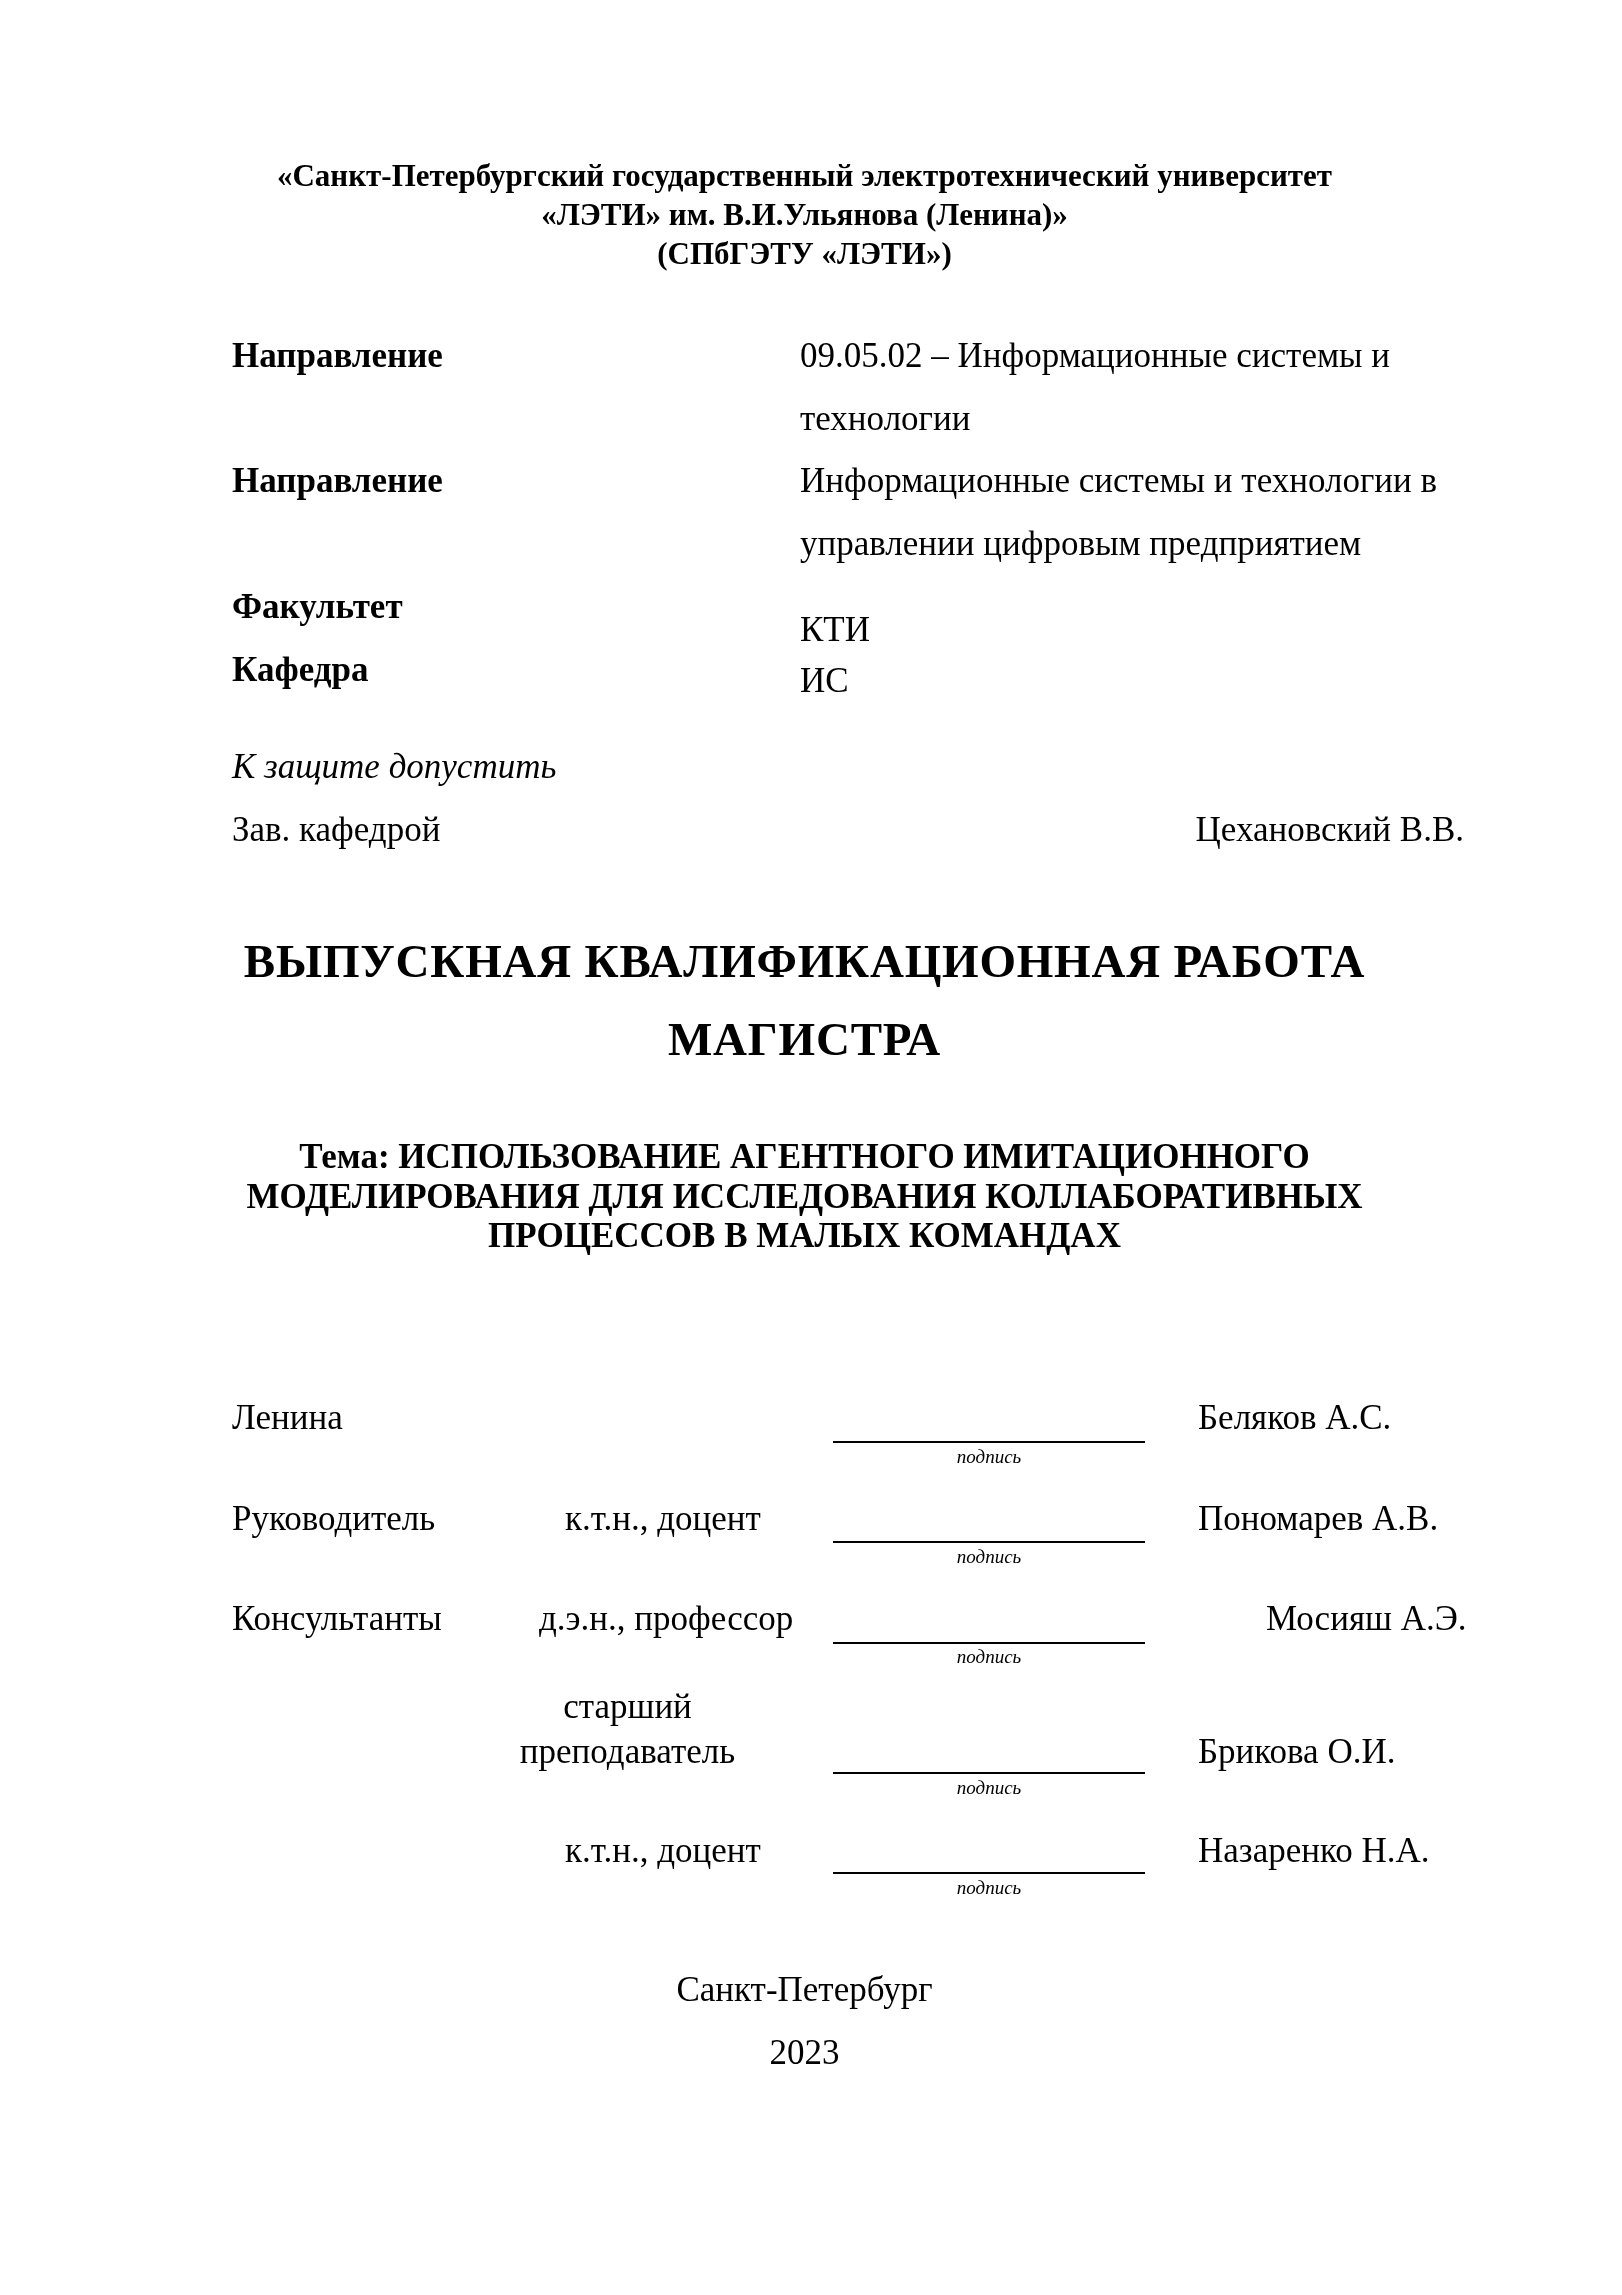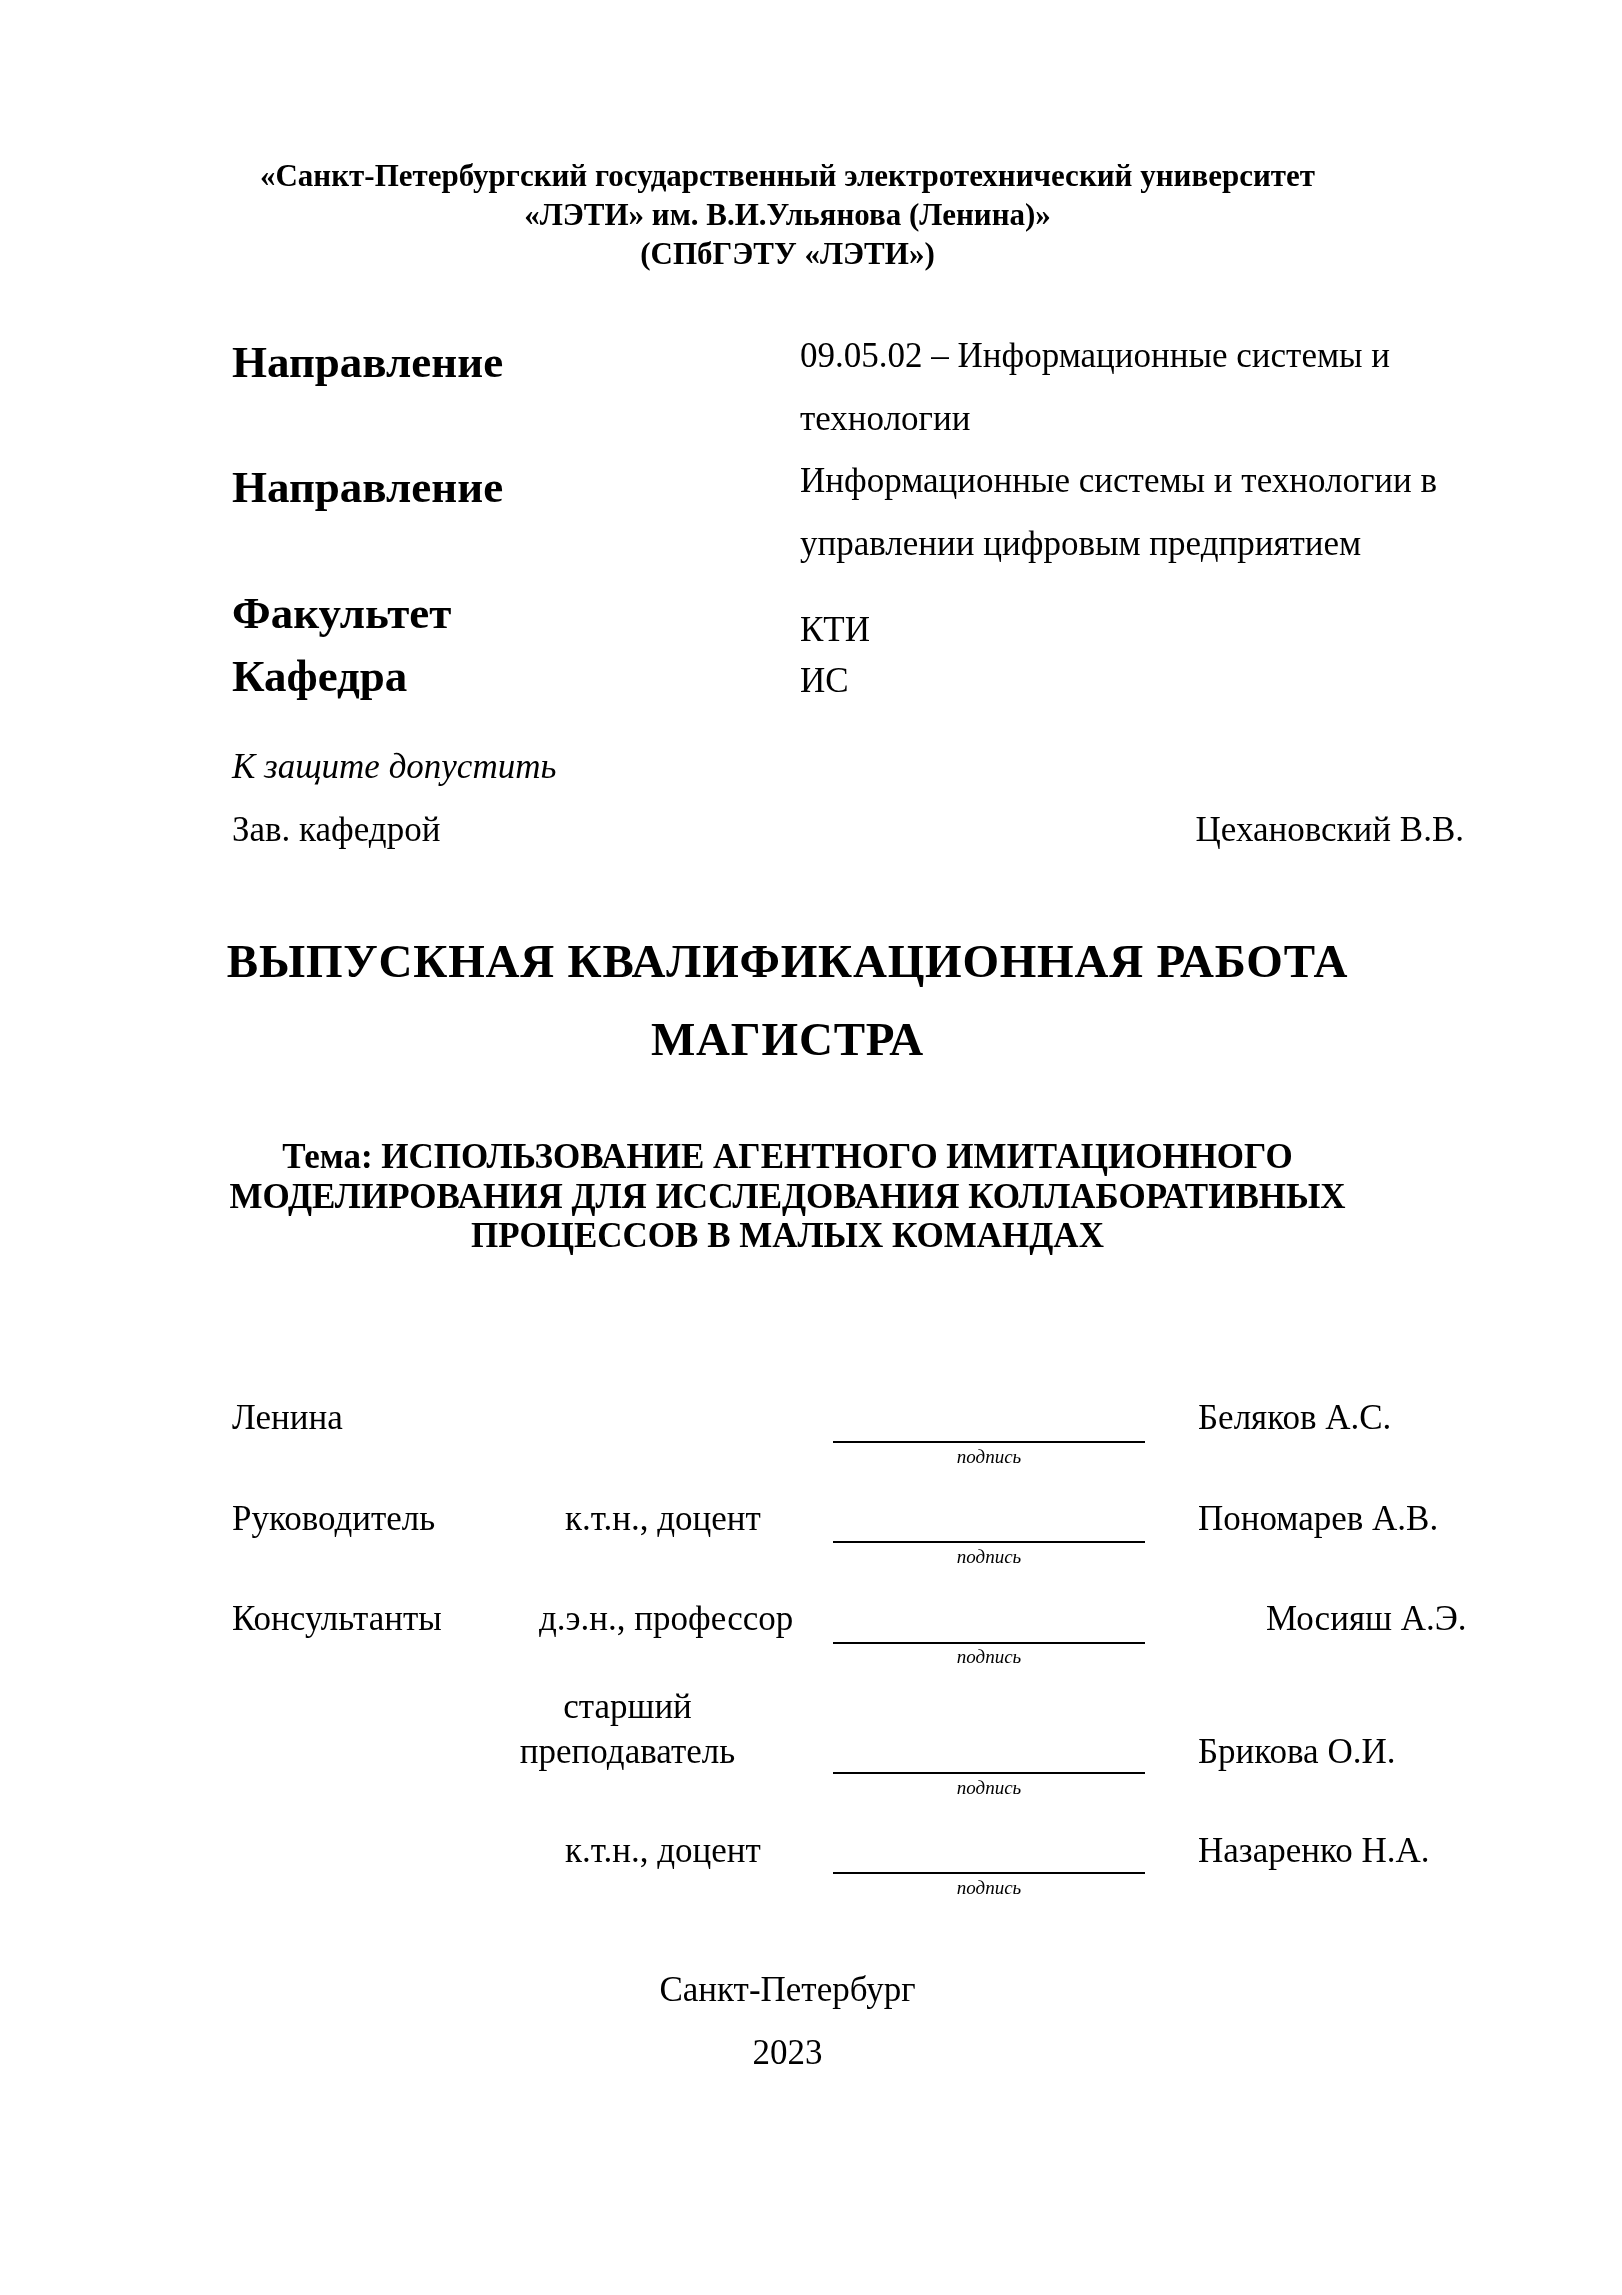"«Санкт-Петербургский государственный" .center { padding-left: none -> 17px }
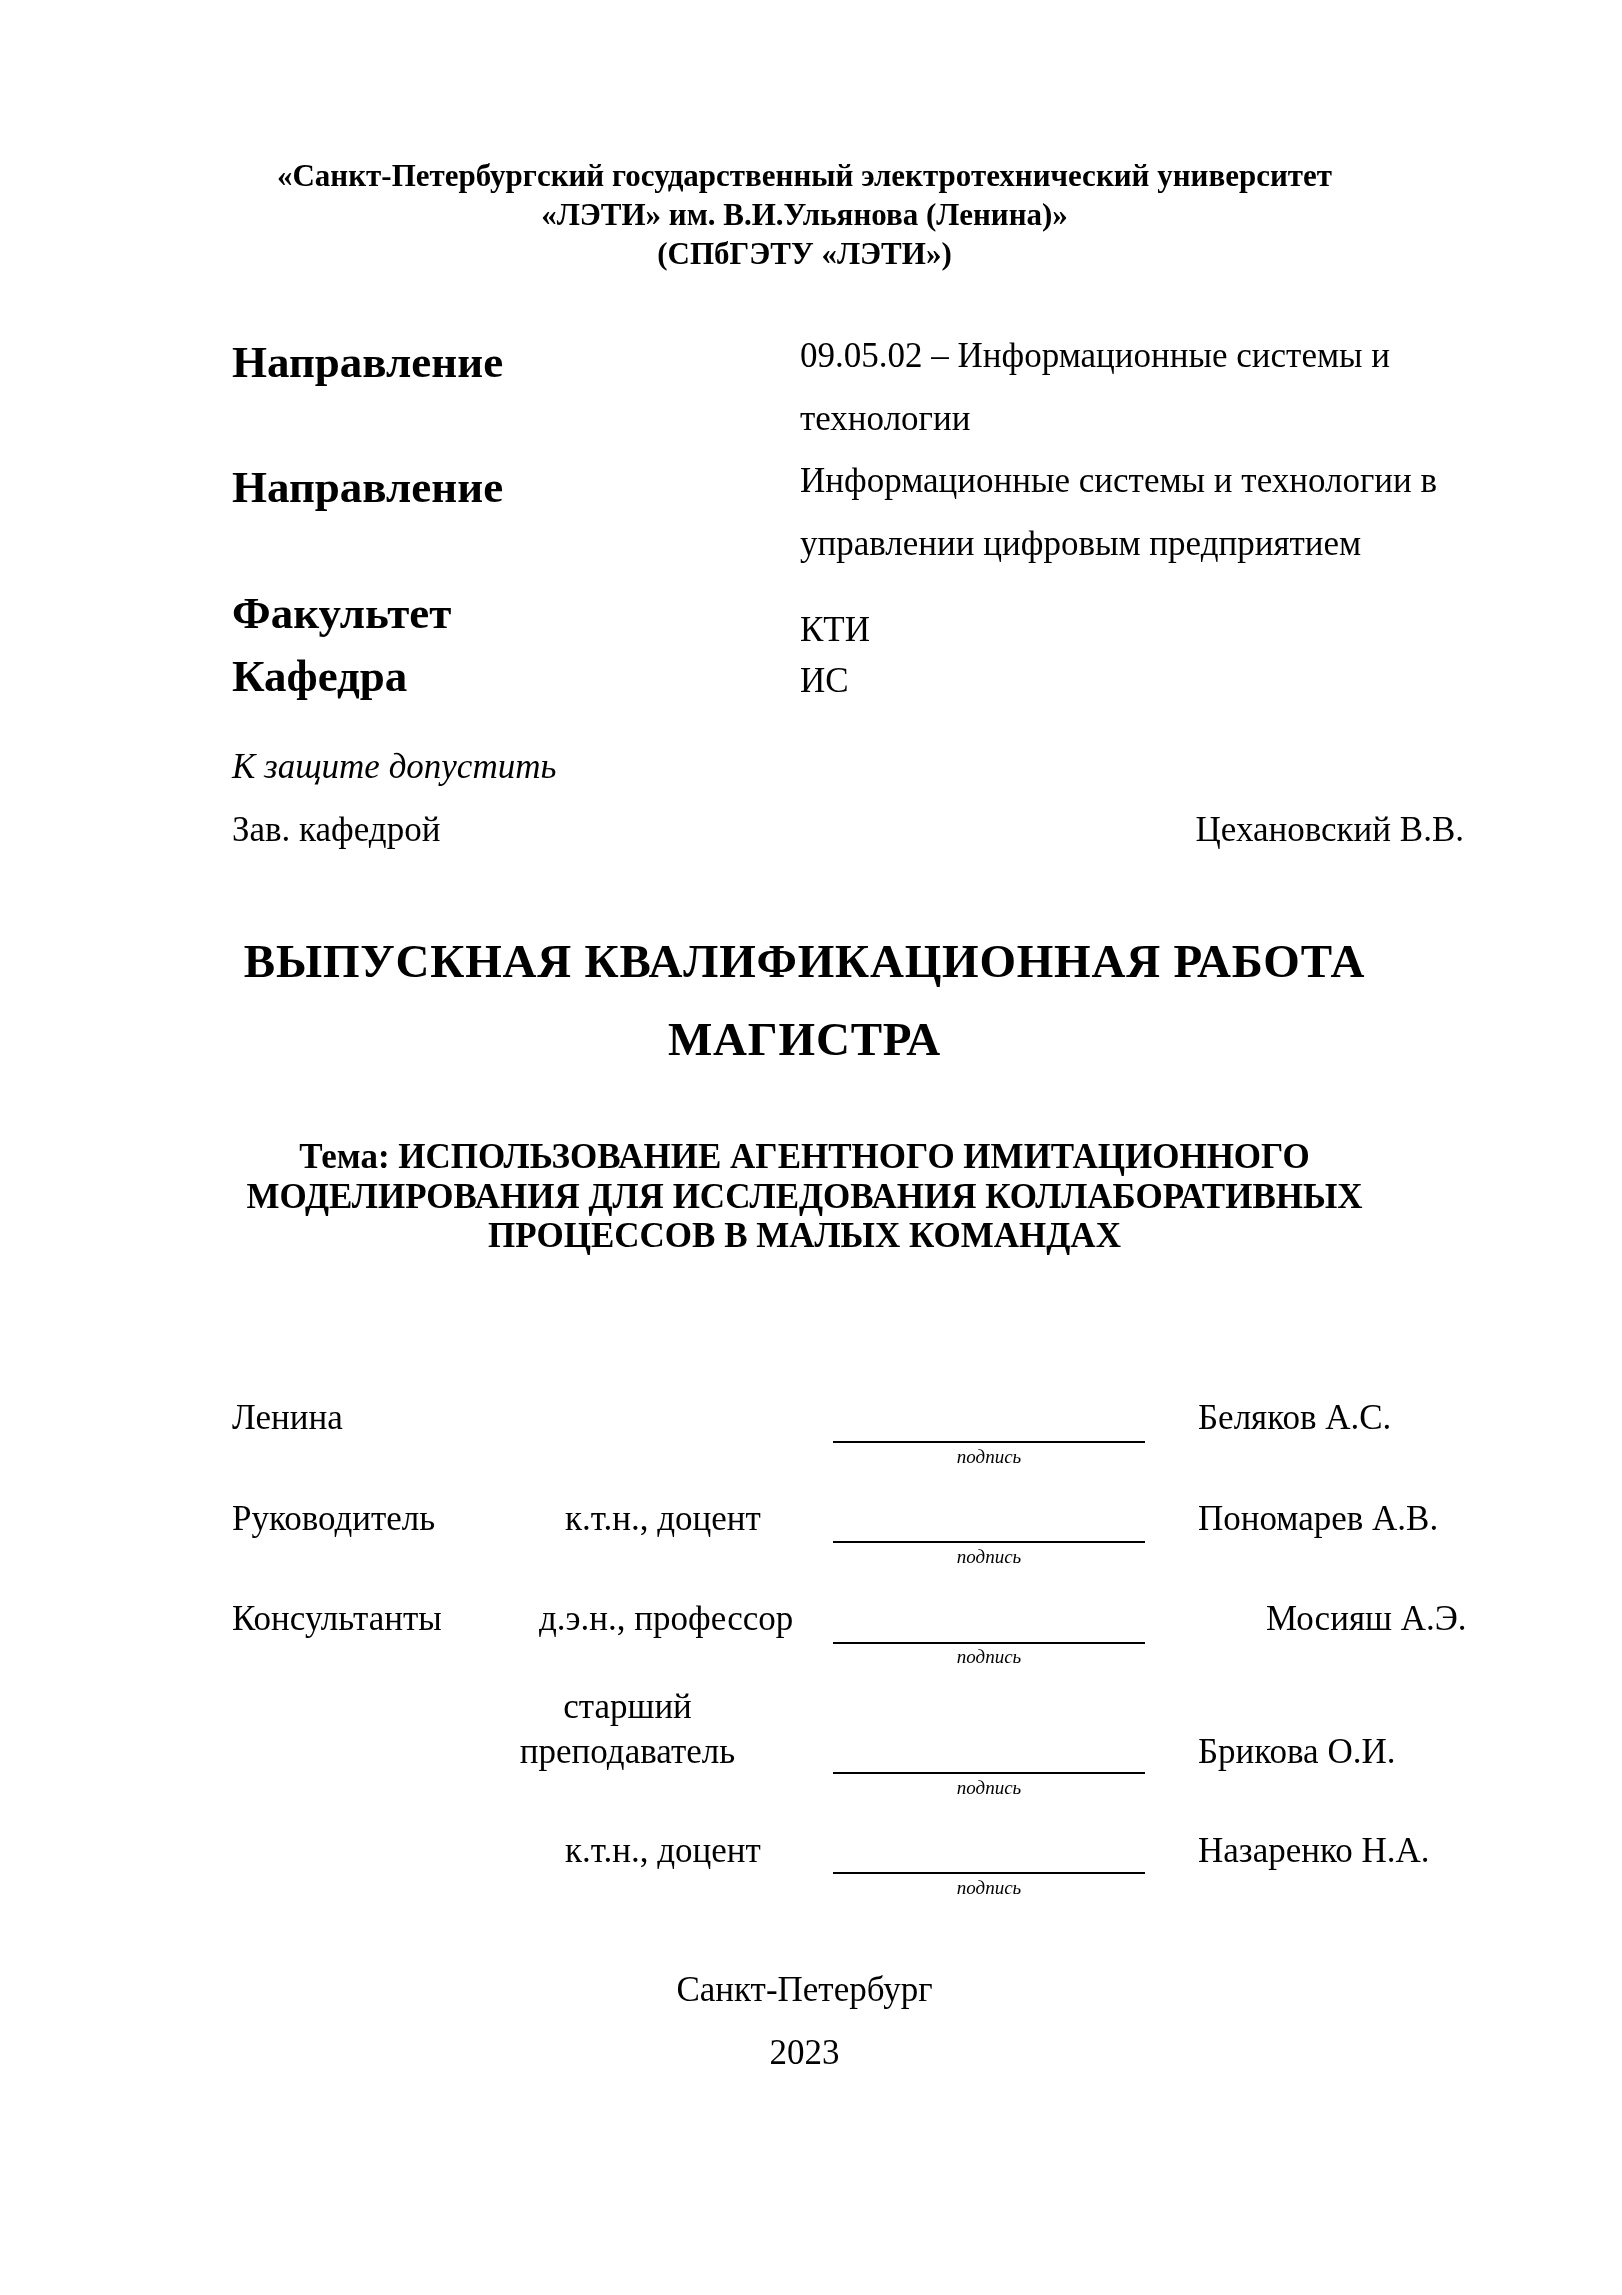"Направление" .lbl { font-size: 45px -> 35px }
